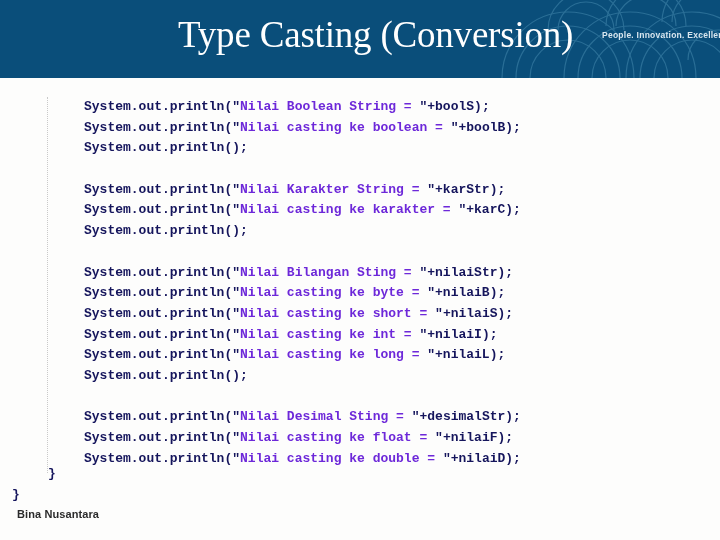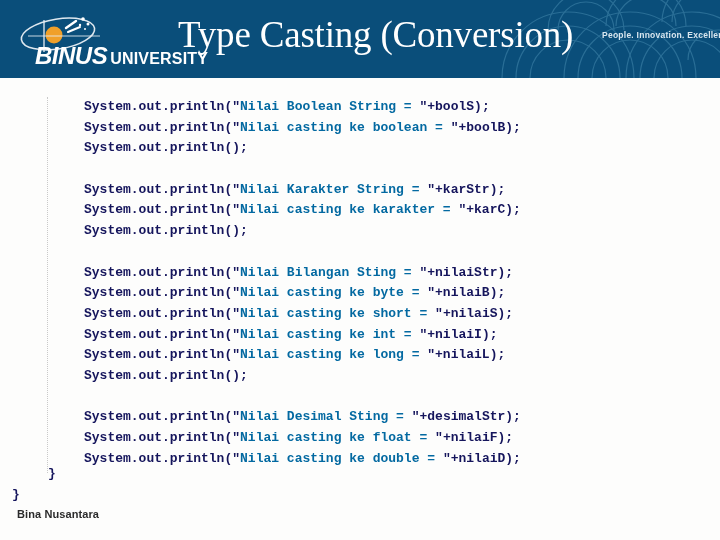"BINUS UNIVERSITY" div { html: <div> <svg> <ellipse></ellipse> <circle></circle> <path></path> <path></path> <path></path> <path></path> <circle></circle> <circle></circle> <circle></circle> <circle></circle> </svg> <div> <span>BINUS</span><span>UNIVERSITY</span> </div> </div> -> none }
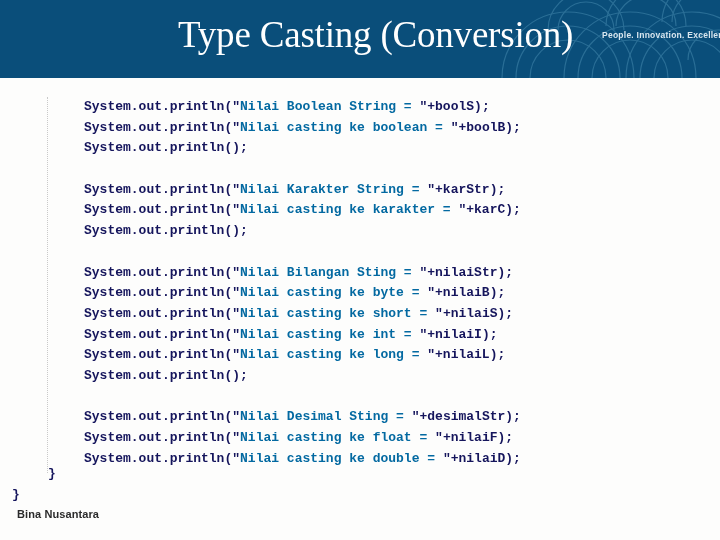"Nilai Boolean String =" .str { color: #0369a1 -> #6d28d9 }
